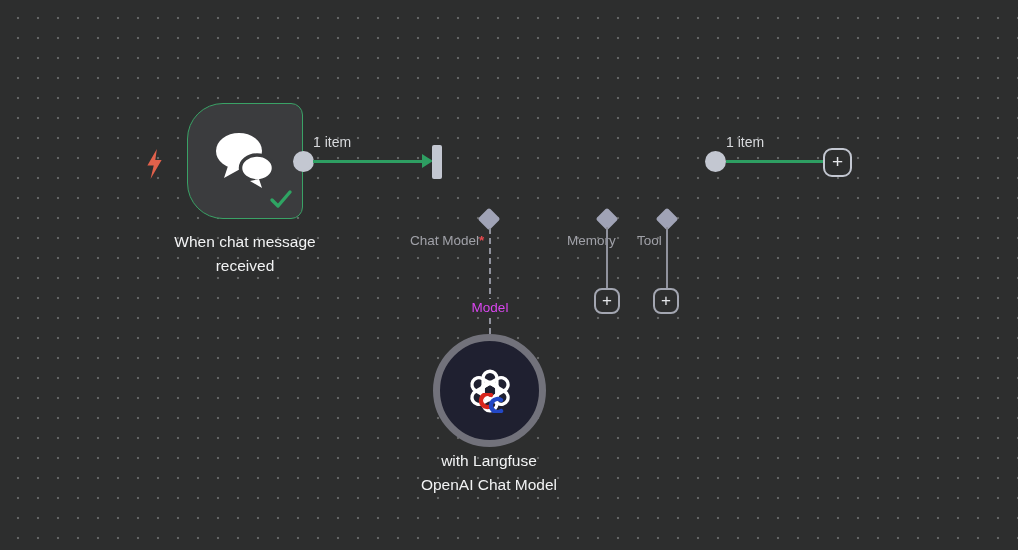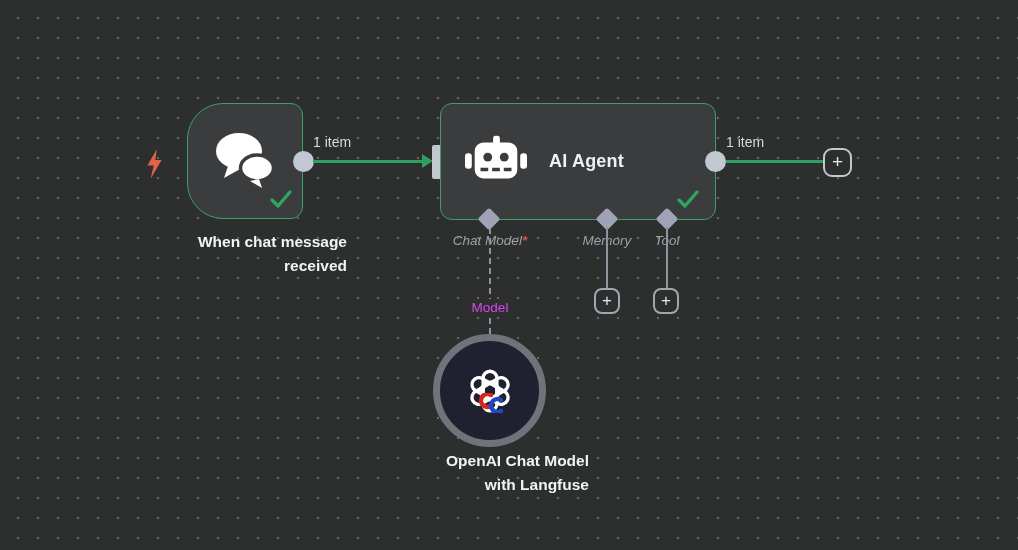"AI Agent" div.node { html: <div> <span> <svg> <rect></rect> <rect></rect> <rect></rect> <rect></rect> <circle></circle> <circle></circle> <rect></rect> <rect></rect> <rect></rect> </svg> </span> <span>AI Agent</span> <span> <svg> <polyline></polyline> </svg> </span> </div> -> none }
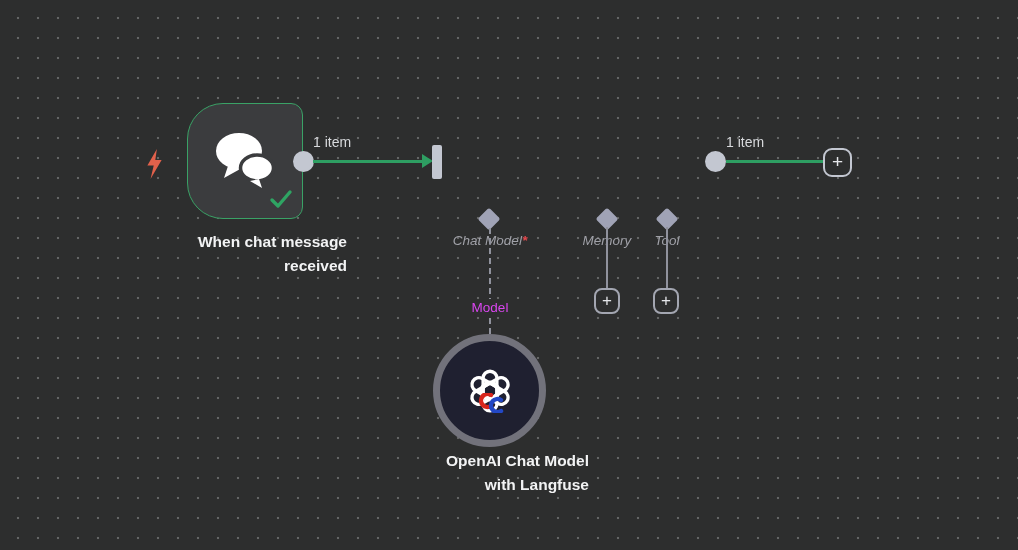"When chat message received" .node-title { font-weight: bold -> normal; text-align: right -> center }
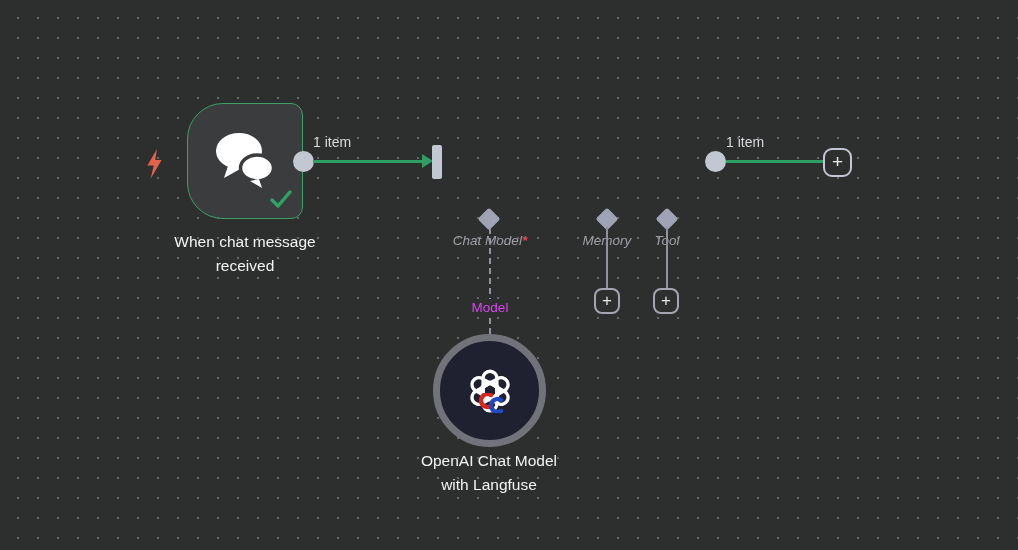"Chat Model*" .sub-label { font-style: italic -> none; text-align: center -> none }
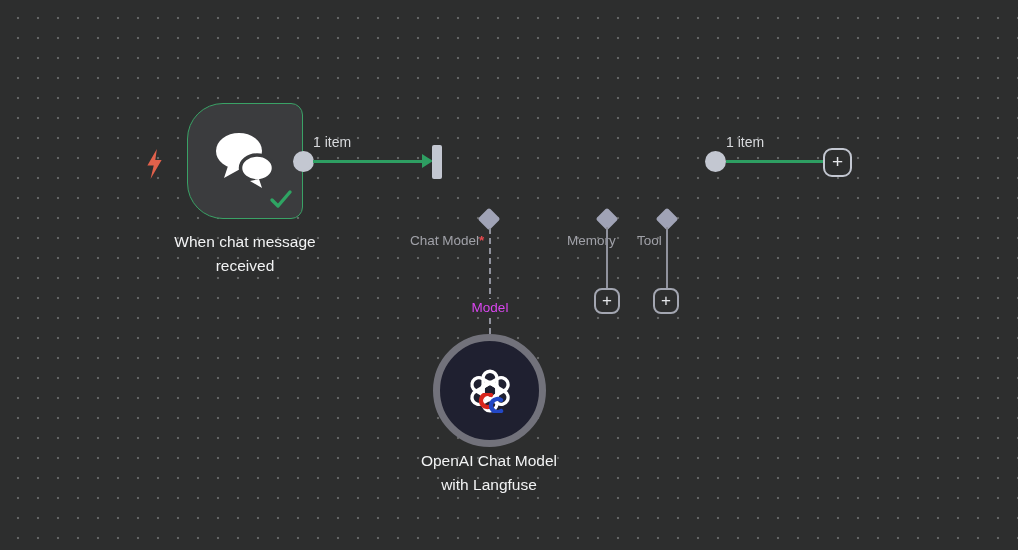"OpenAI Chat Model" div { order: before "with Langfuse" -> after "with Langfuse" }
